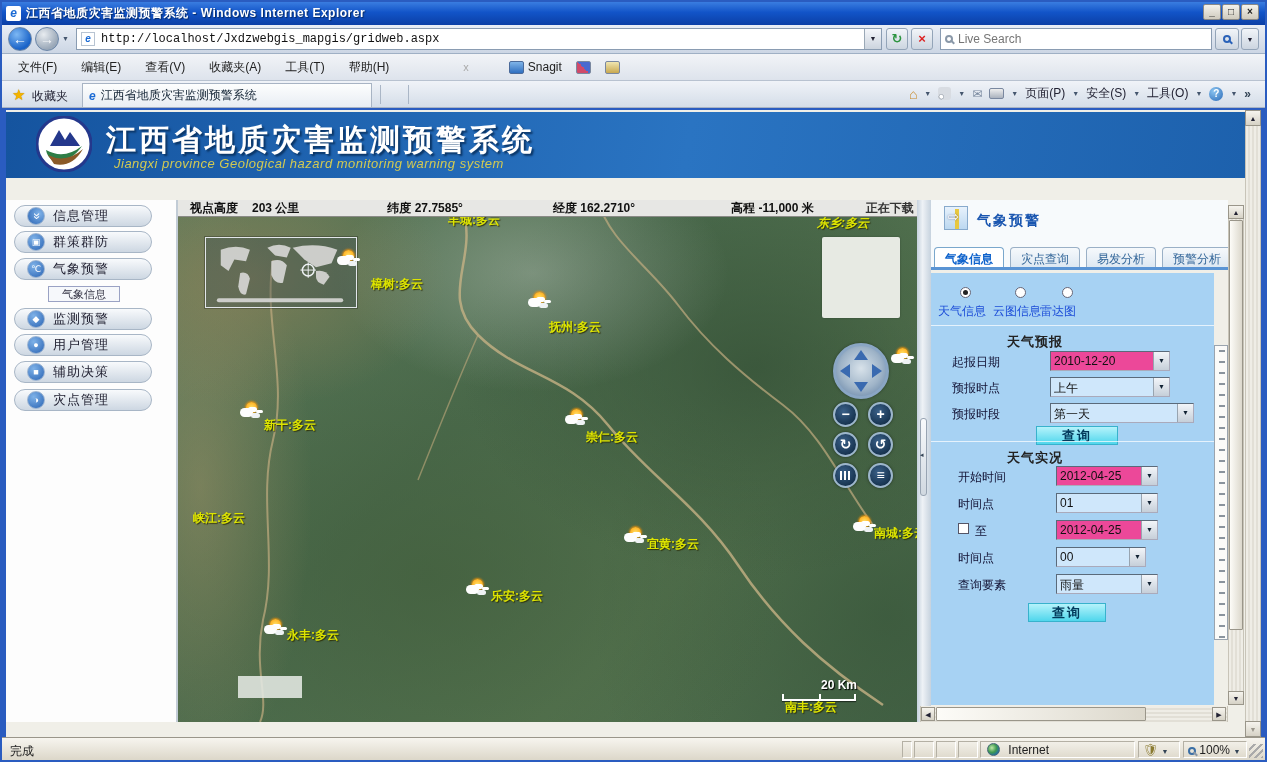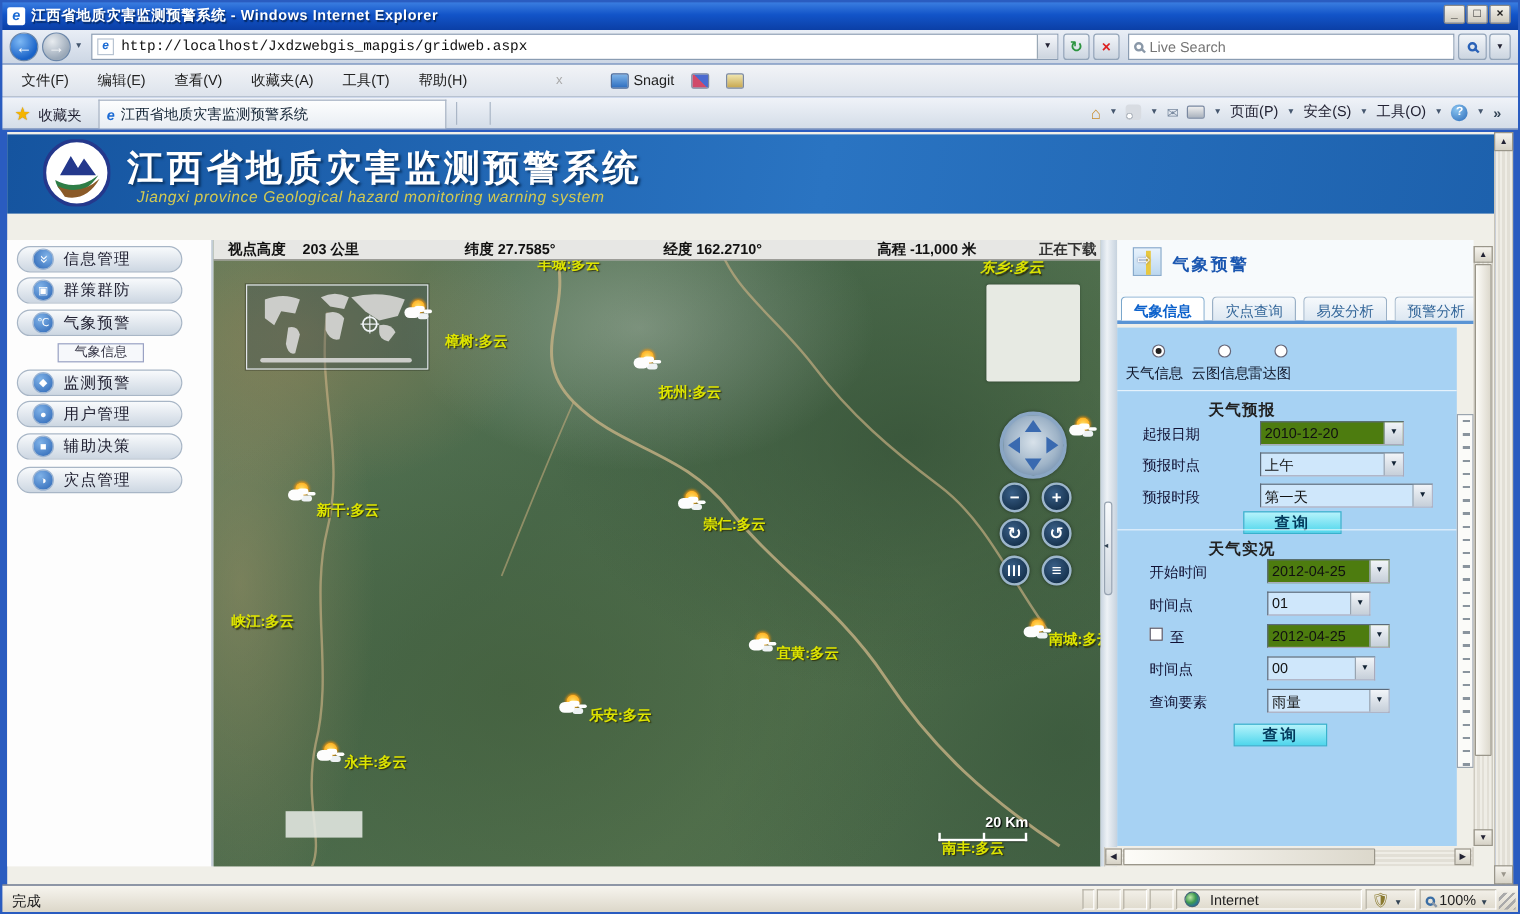"天气信息" .radio-lbl { color: #0f172a -> #1d4ed8 }
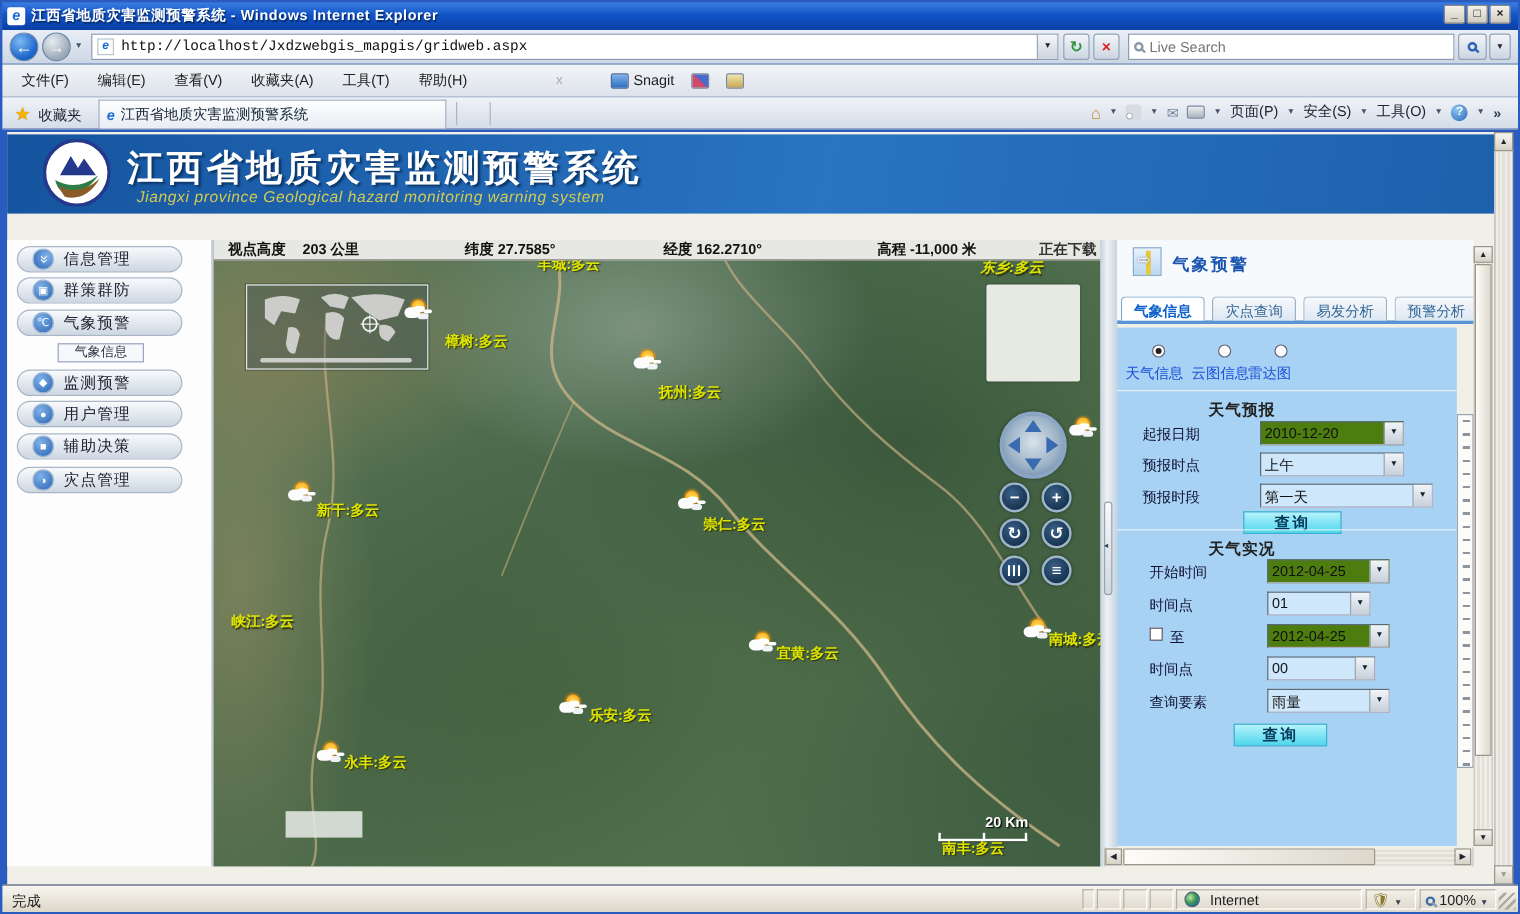"2010-12-20" .combo.white { background: #4d7c0f -> #ec4899 }
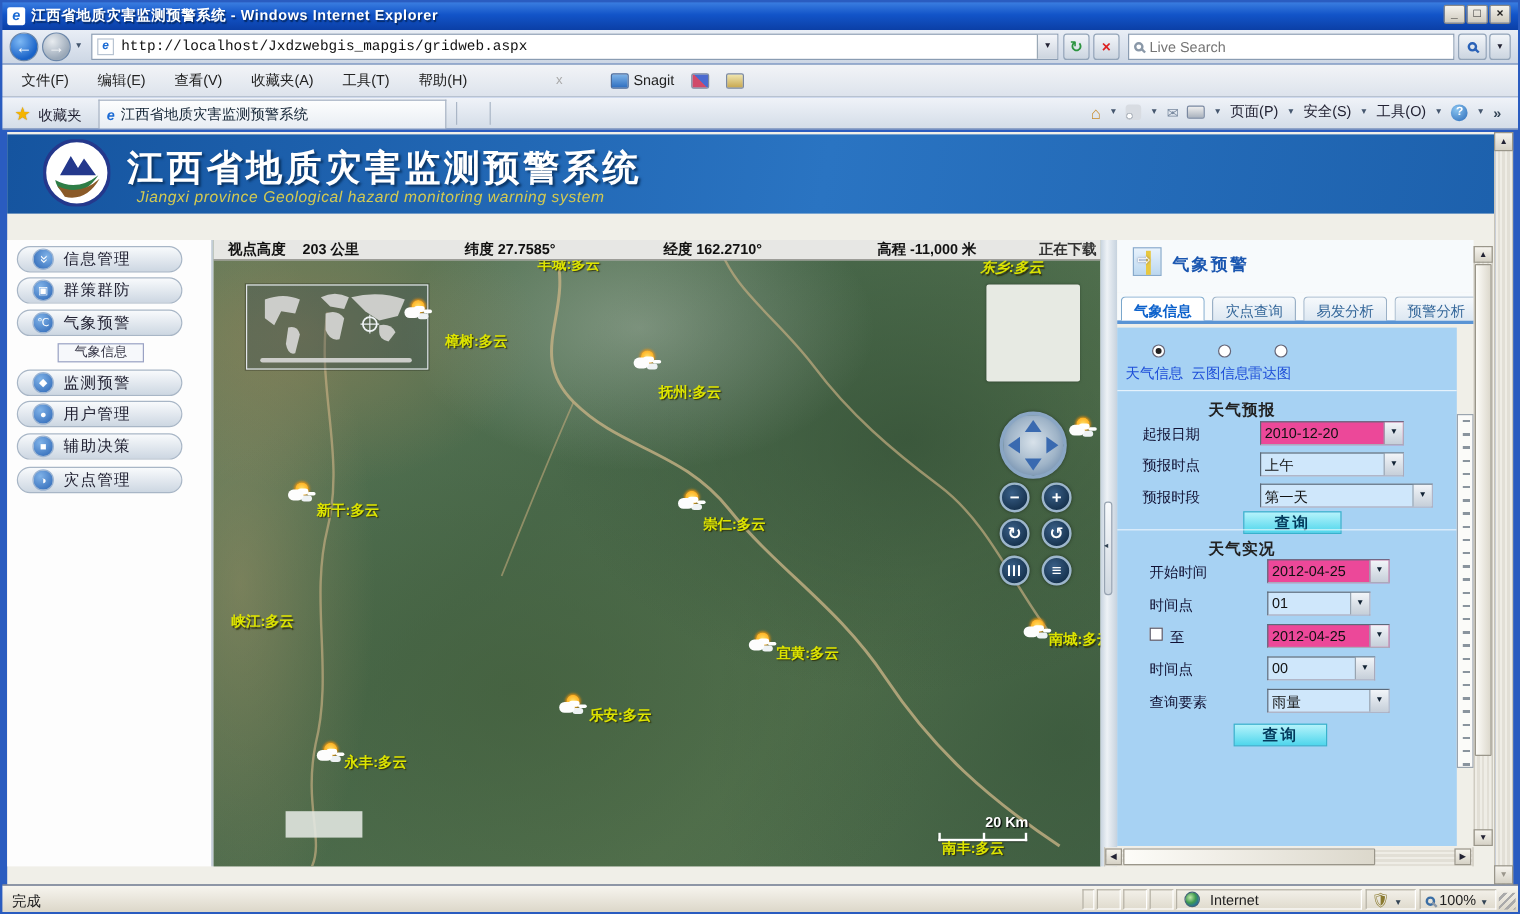"01" div.combo { width: 86px -> 102px }
